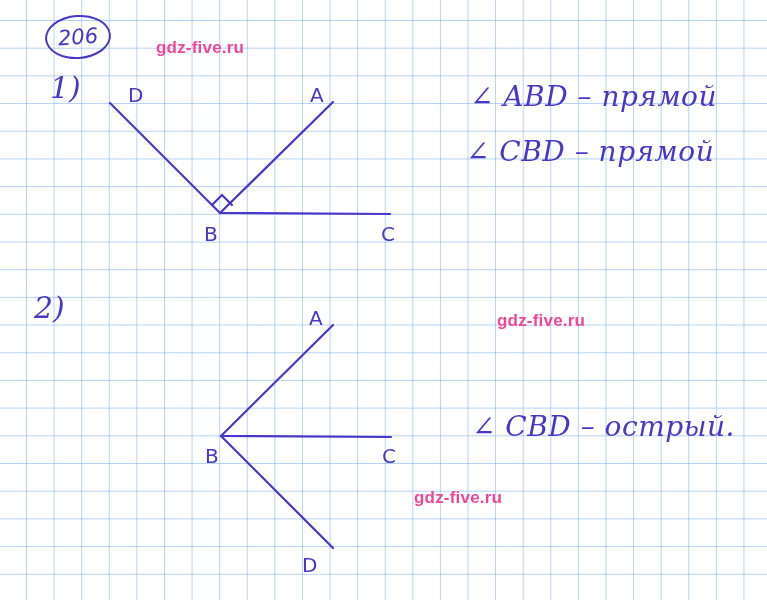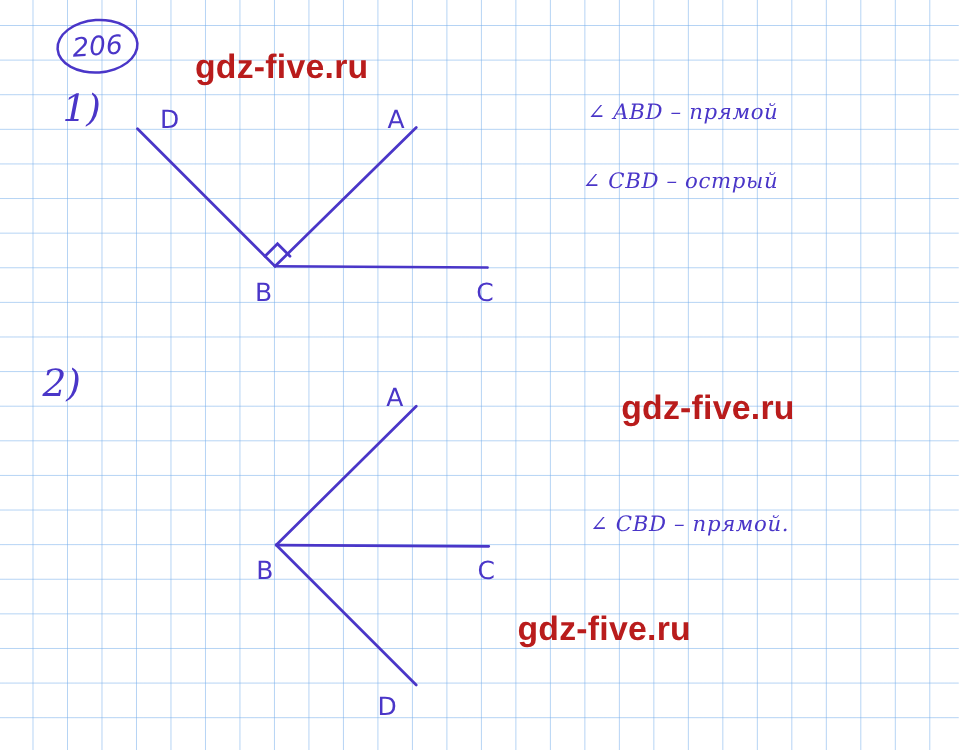"gdz-five.ru" .watermark { color: #b91c1c -> #ec4899; font-size: 27px -> 17px }
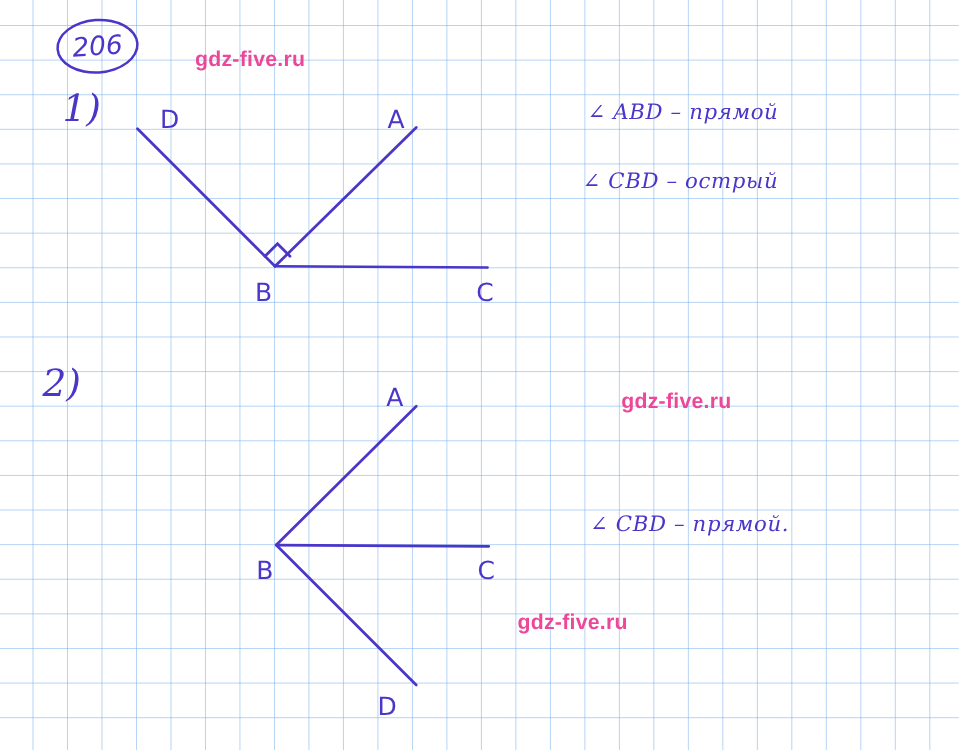"∠ ABD – прямой" .answer { font-size: 17px -> 28px }
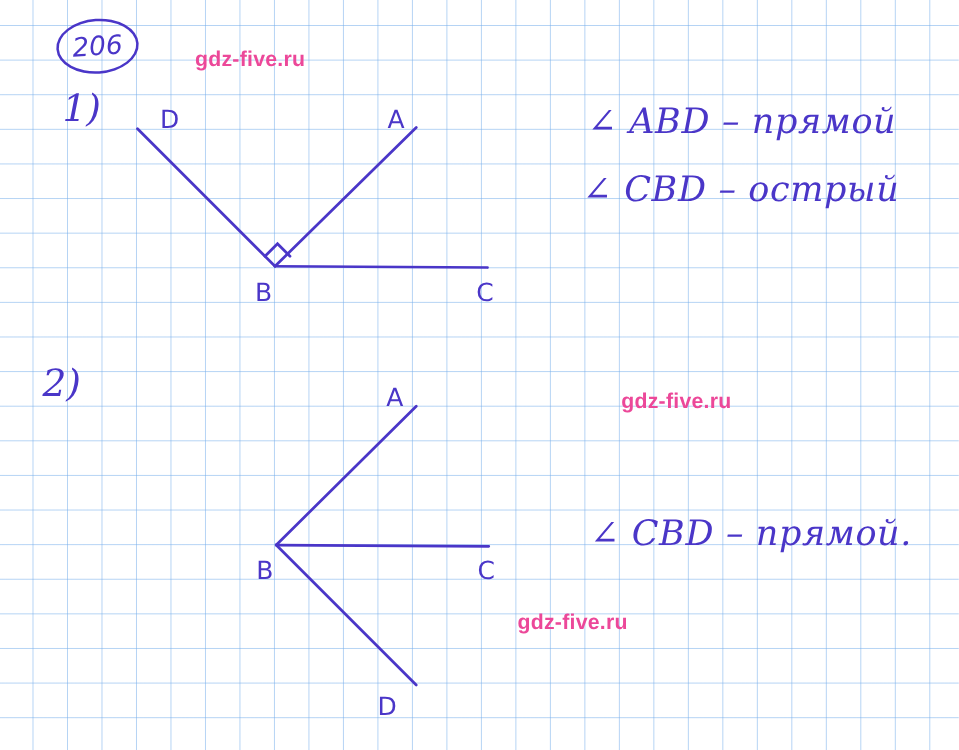"∠ CBD – острый" div.hand { text: острый -> прямой }
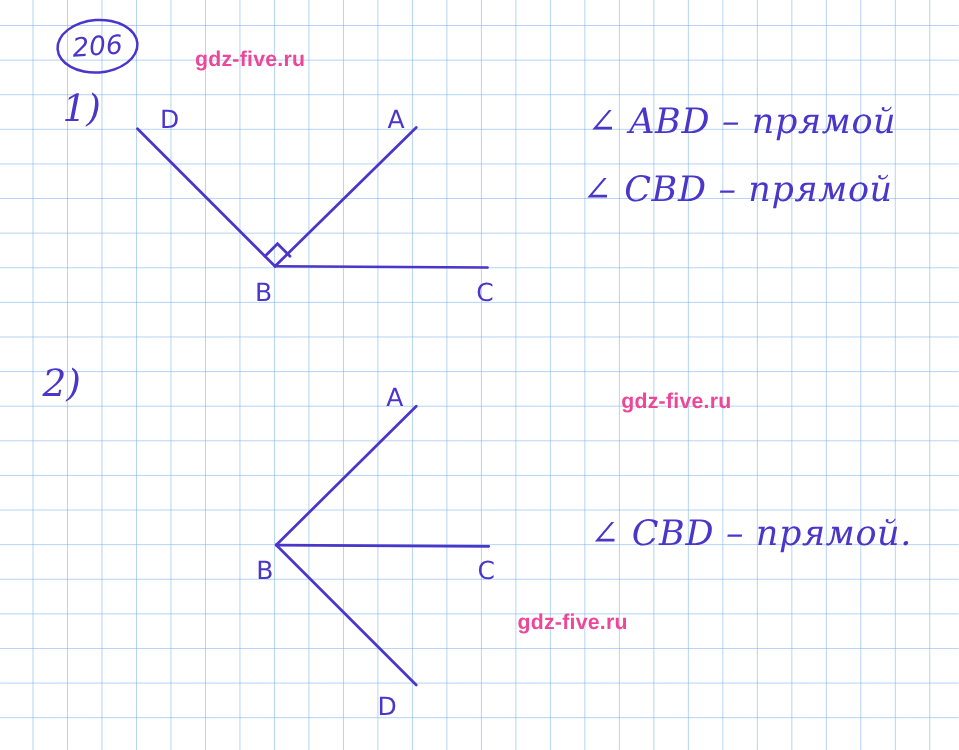"∠ CBD – прямой." div.hand { text: прямой -> острый }
